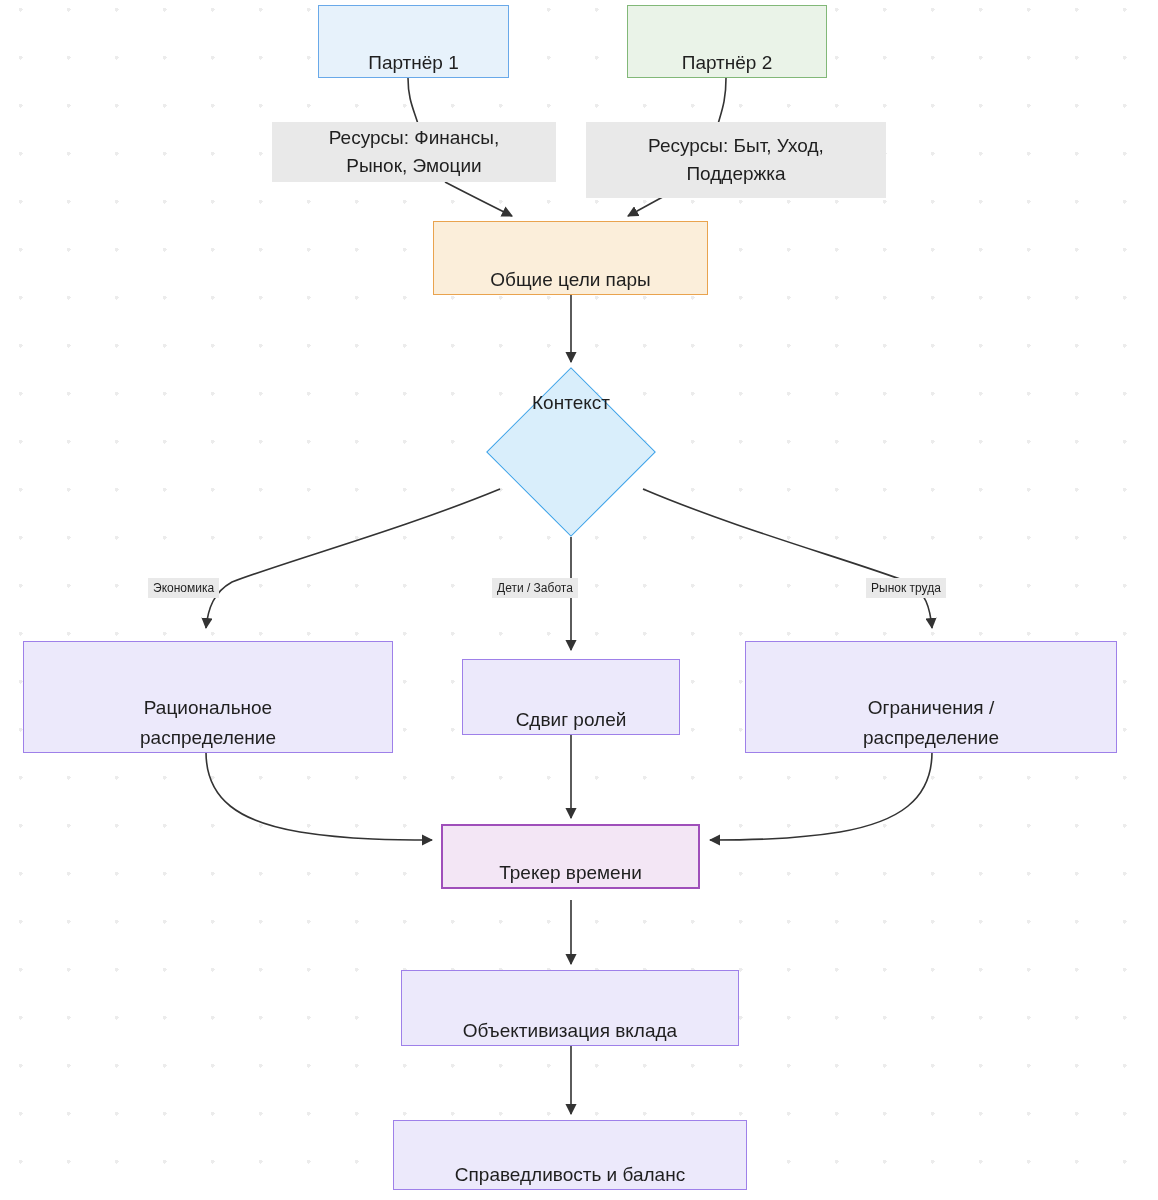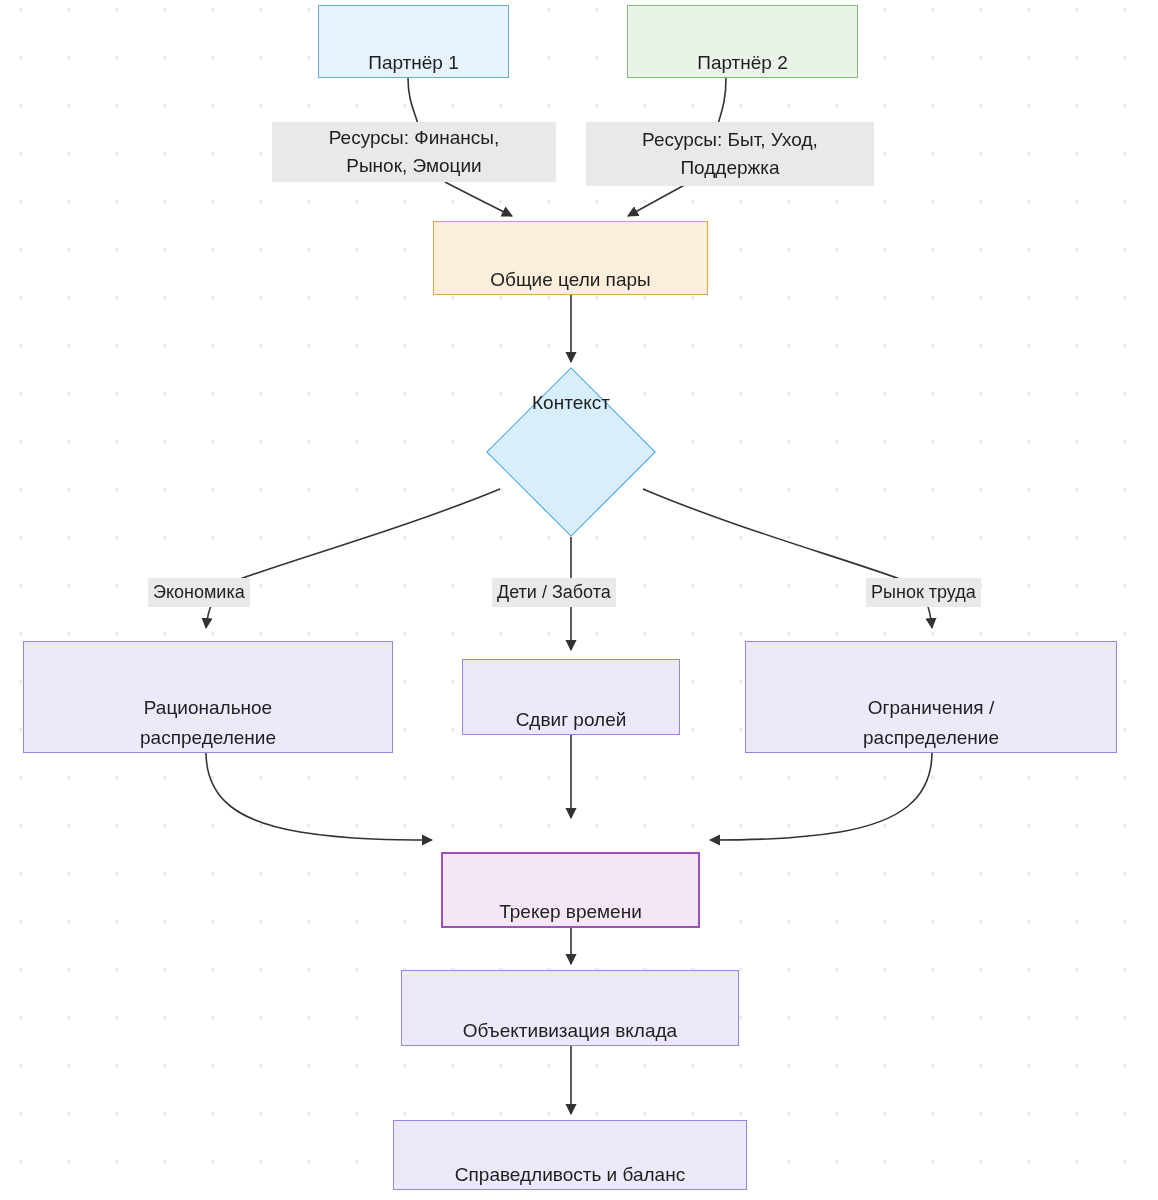"Партнёр 2" div.node { width: 231px -> 200px }
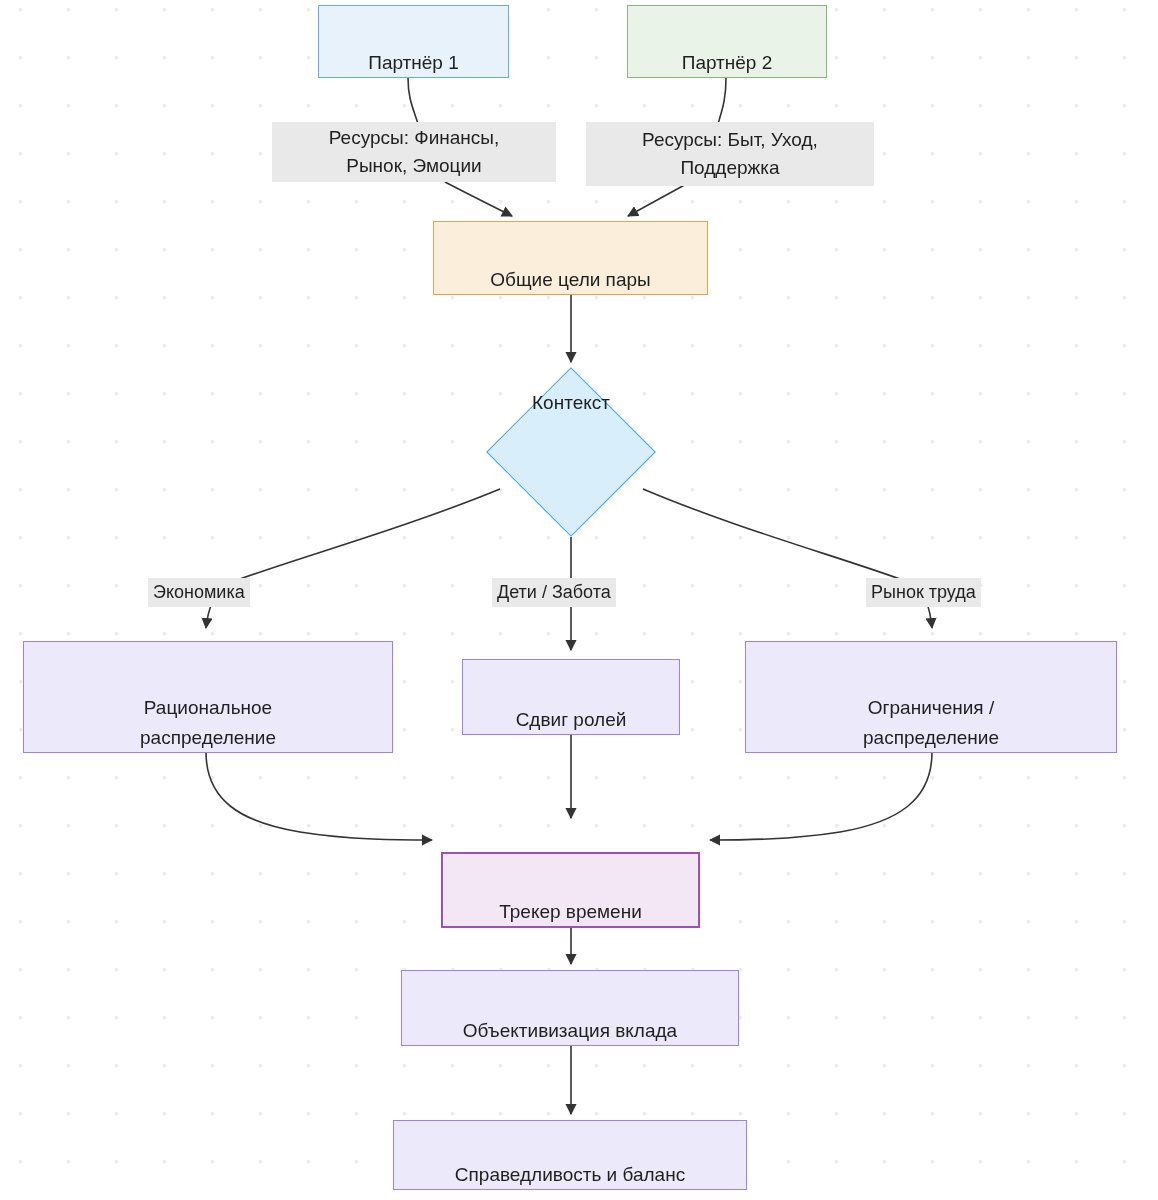"Ресурсы: Быт, Уход," div.edge-label { padding: 2px -> 8px }
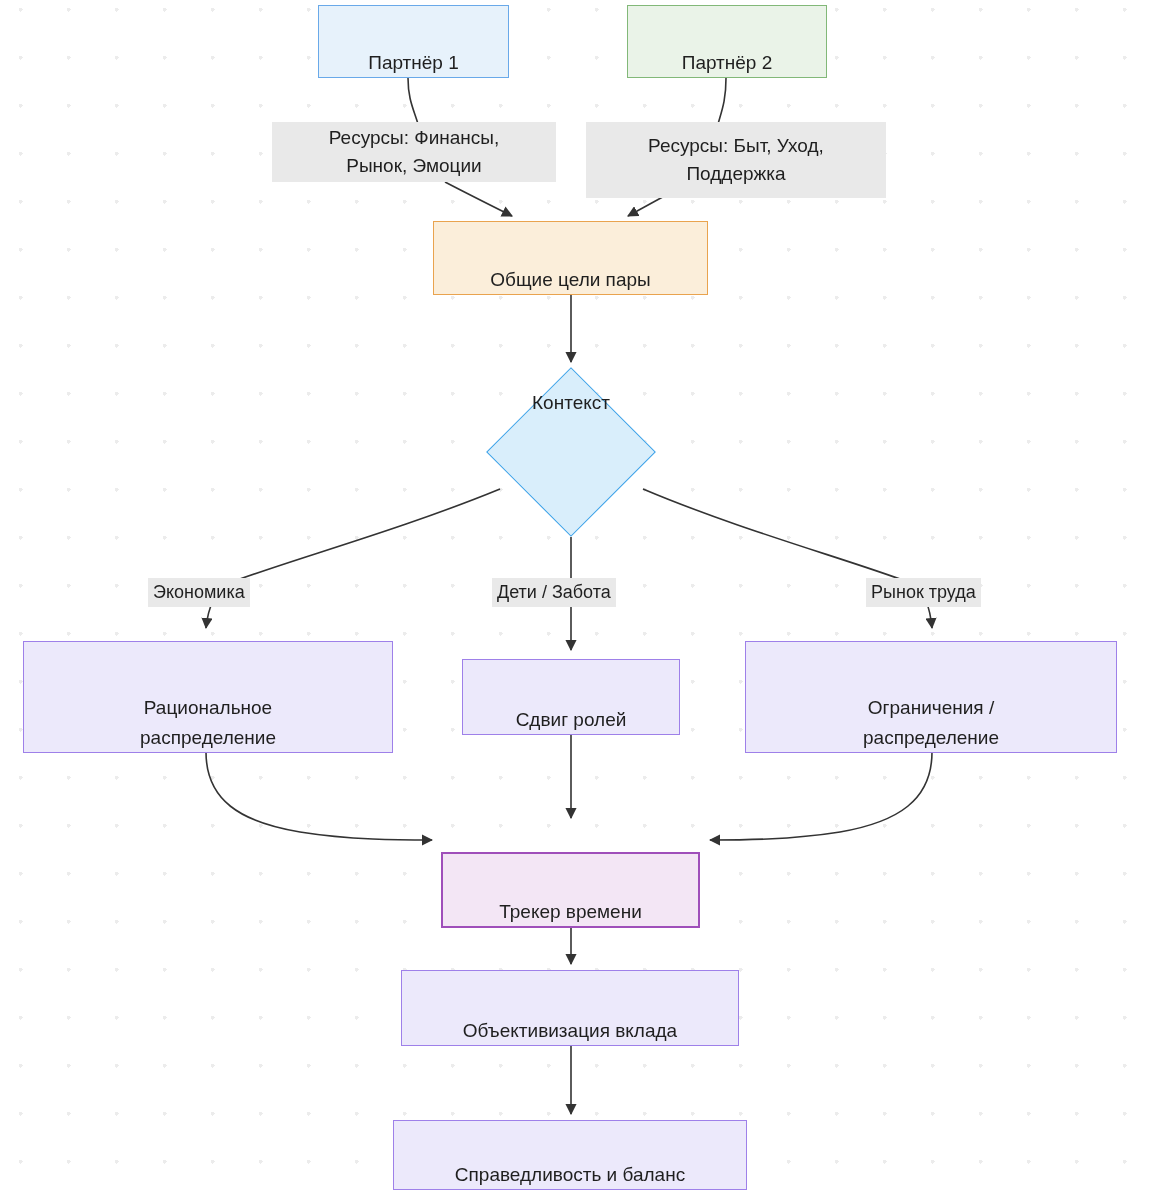"Экономика" .edge-label { font-size: 18px -> 12px }
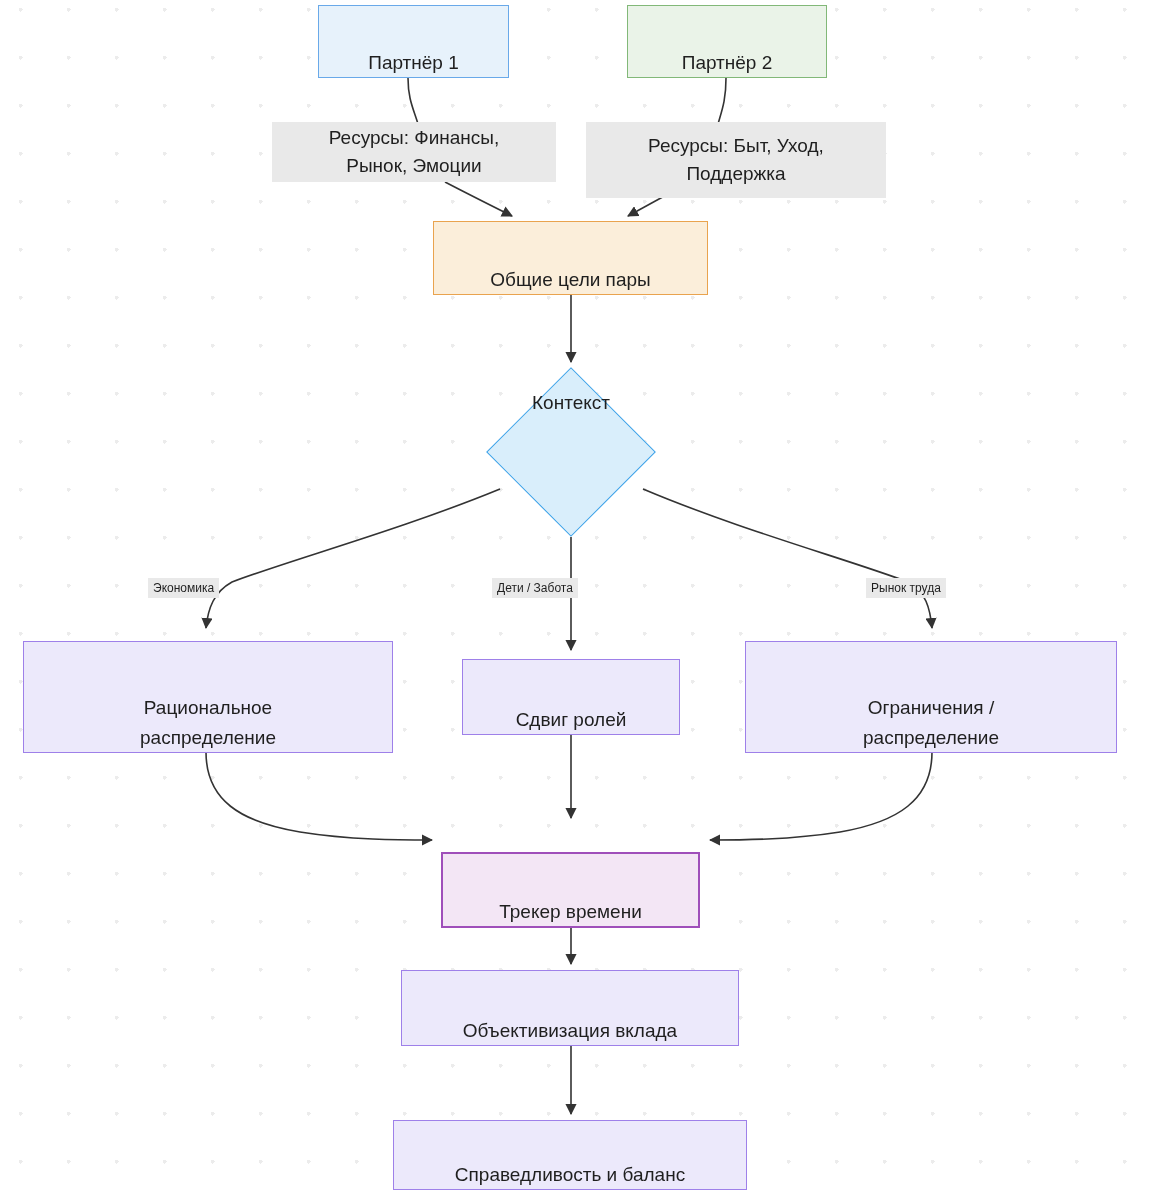"Трекер времени" div.node { height: 76px -> 65px; top: 852px -> 824px }
